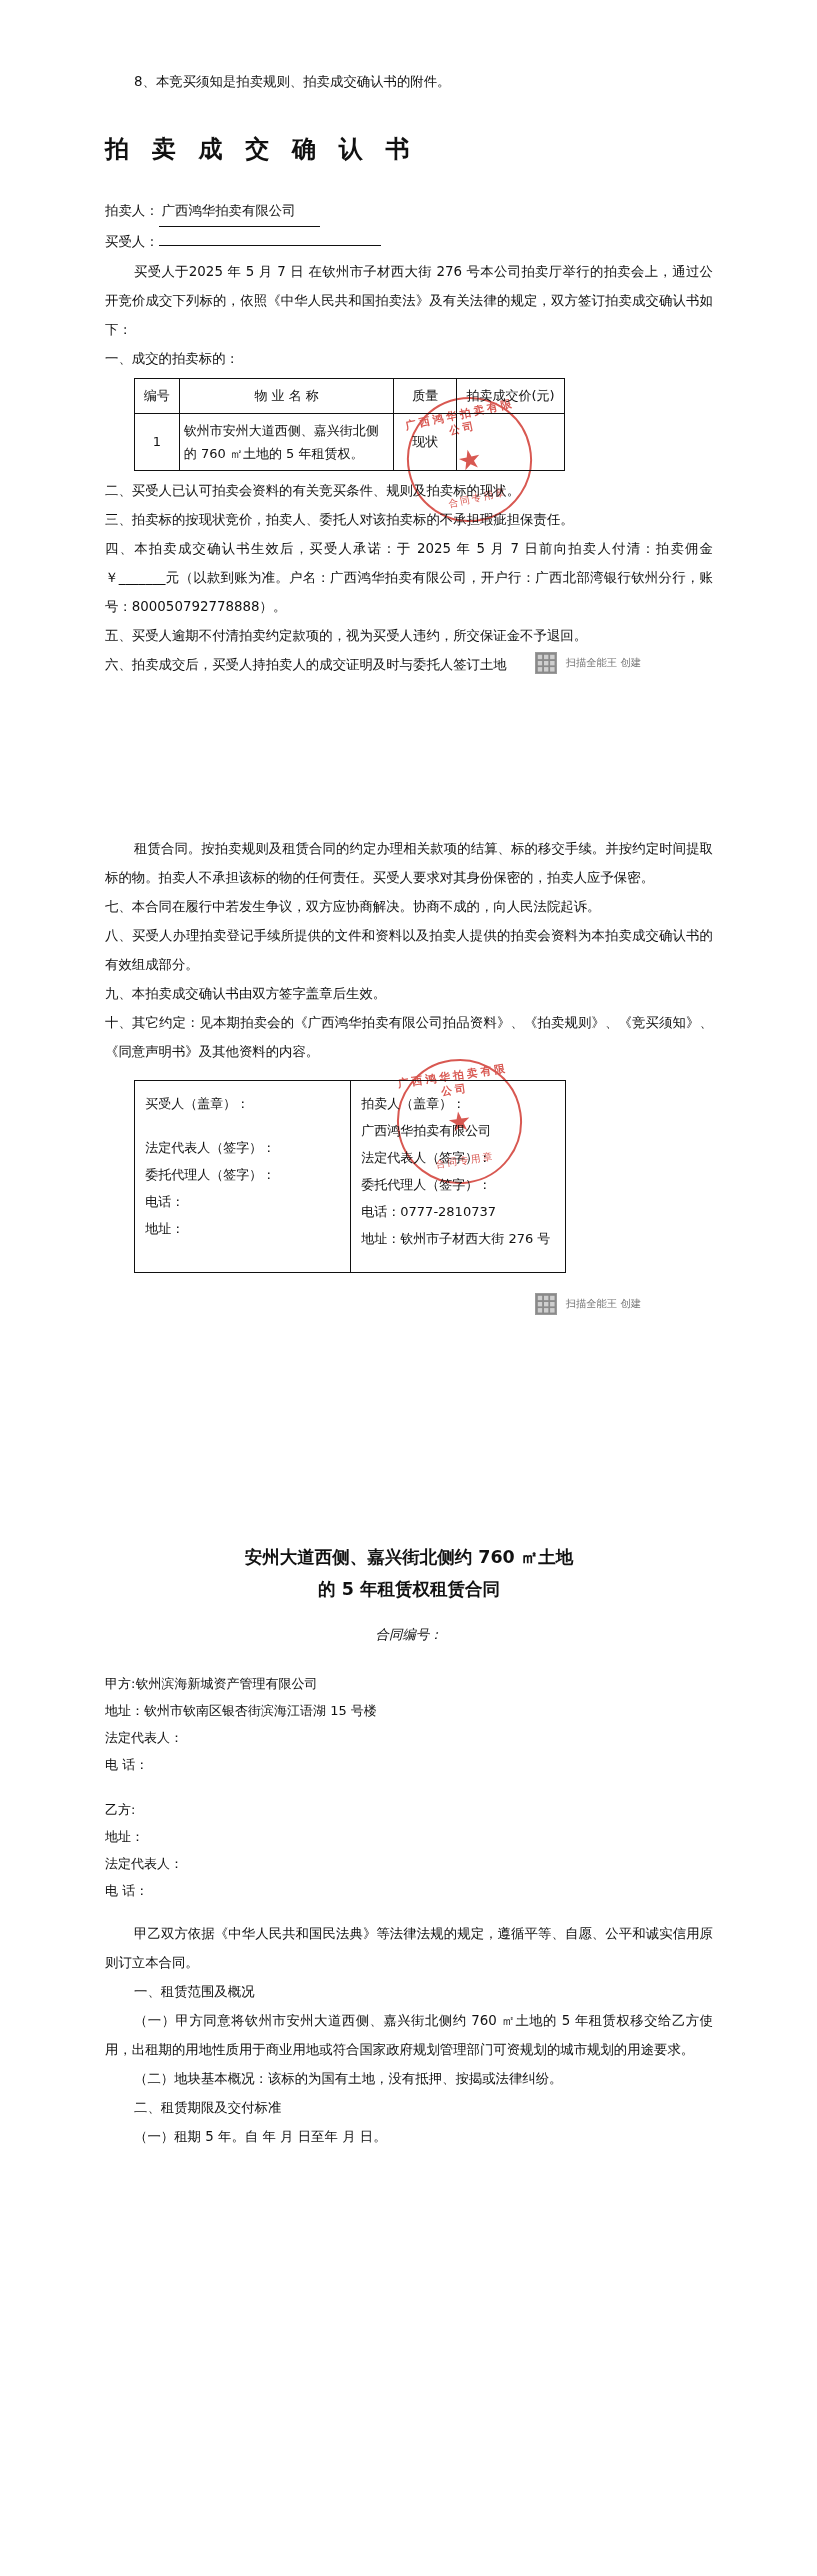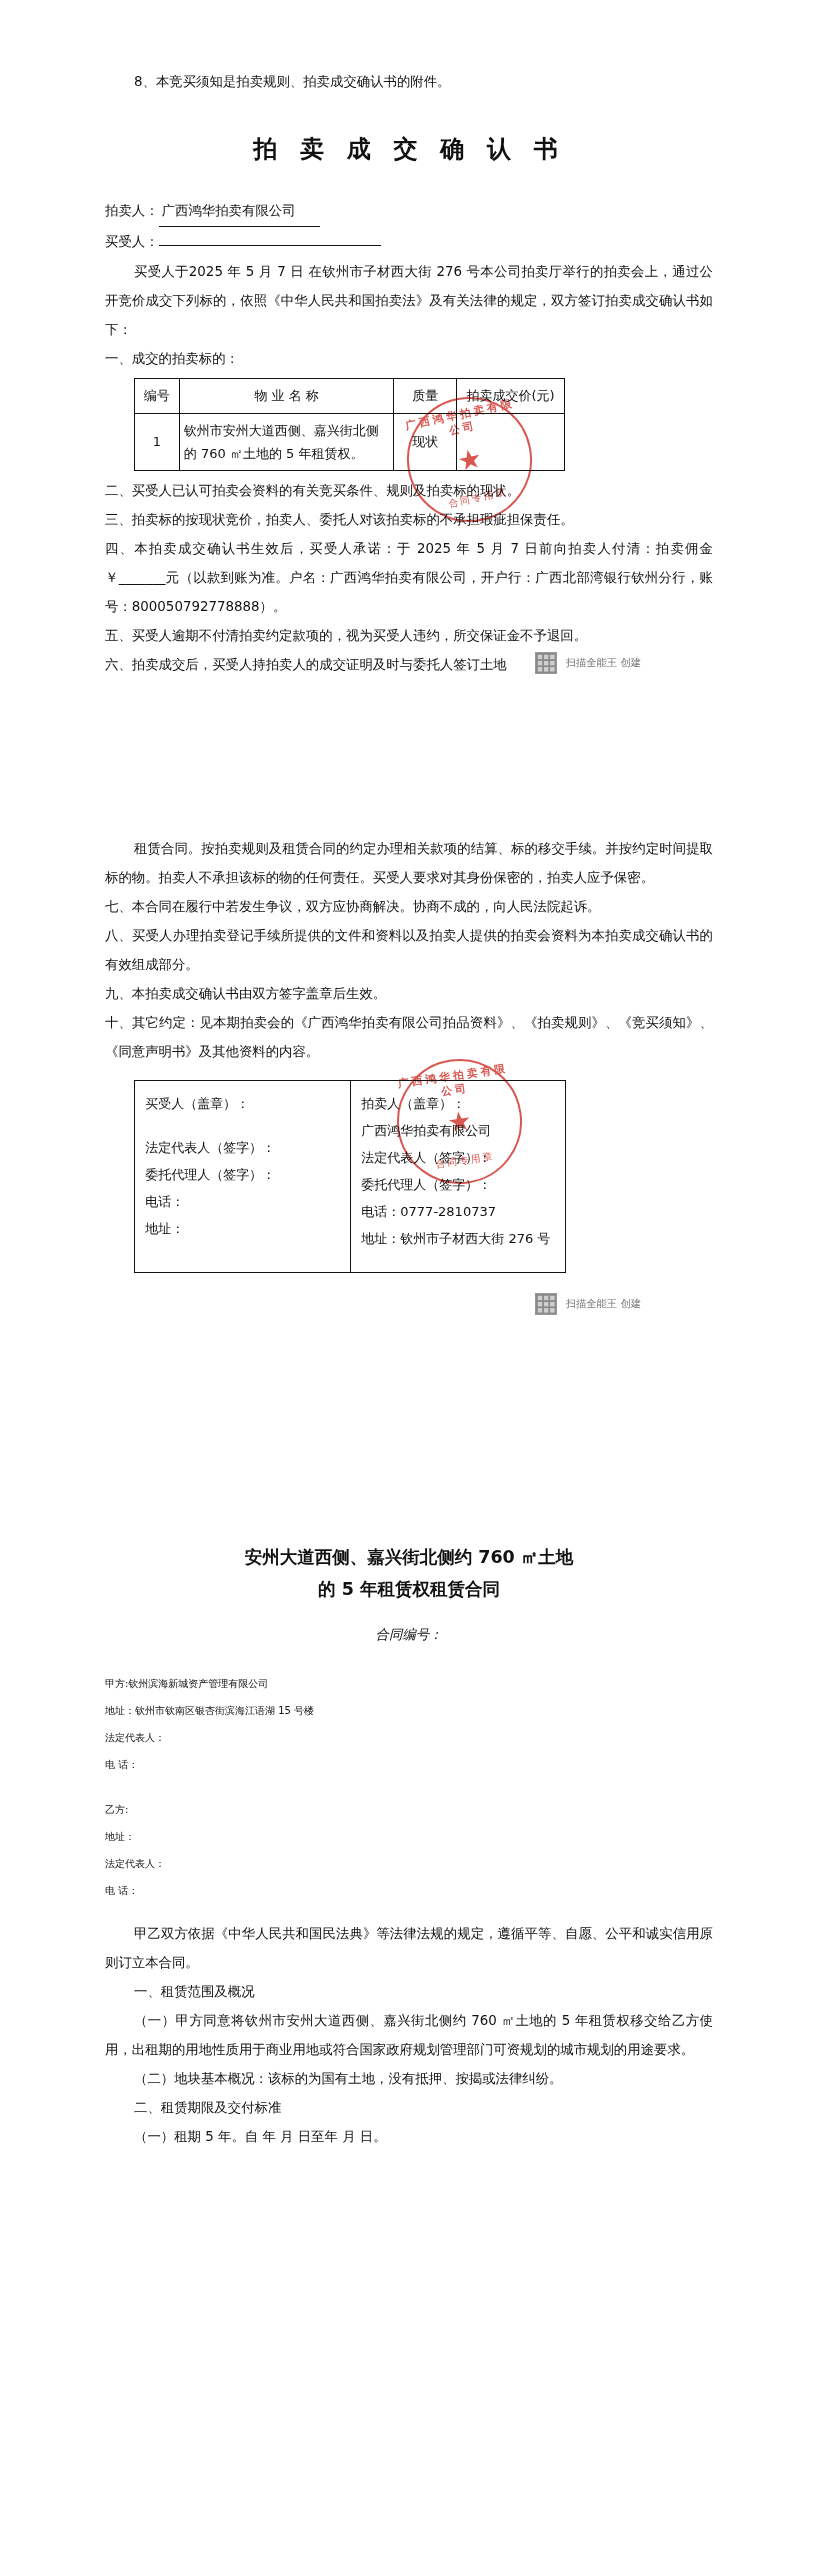"拍 卖 成 交 确" .title { text-align: center -> left }
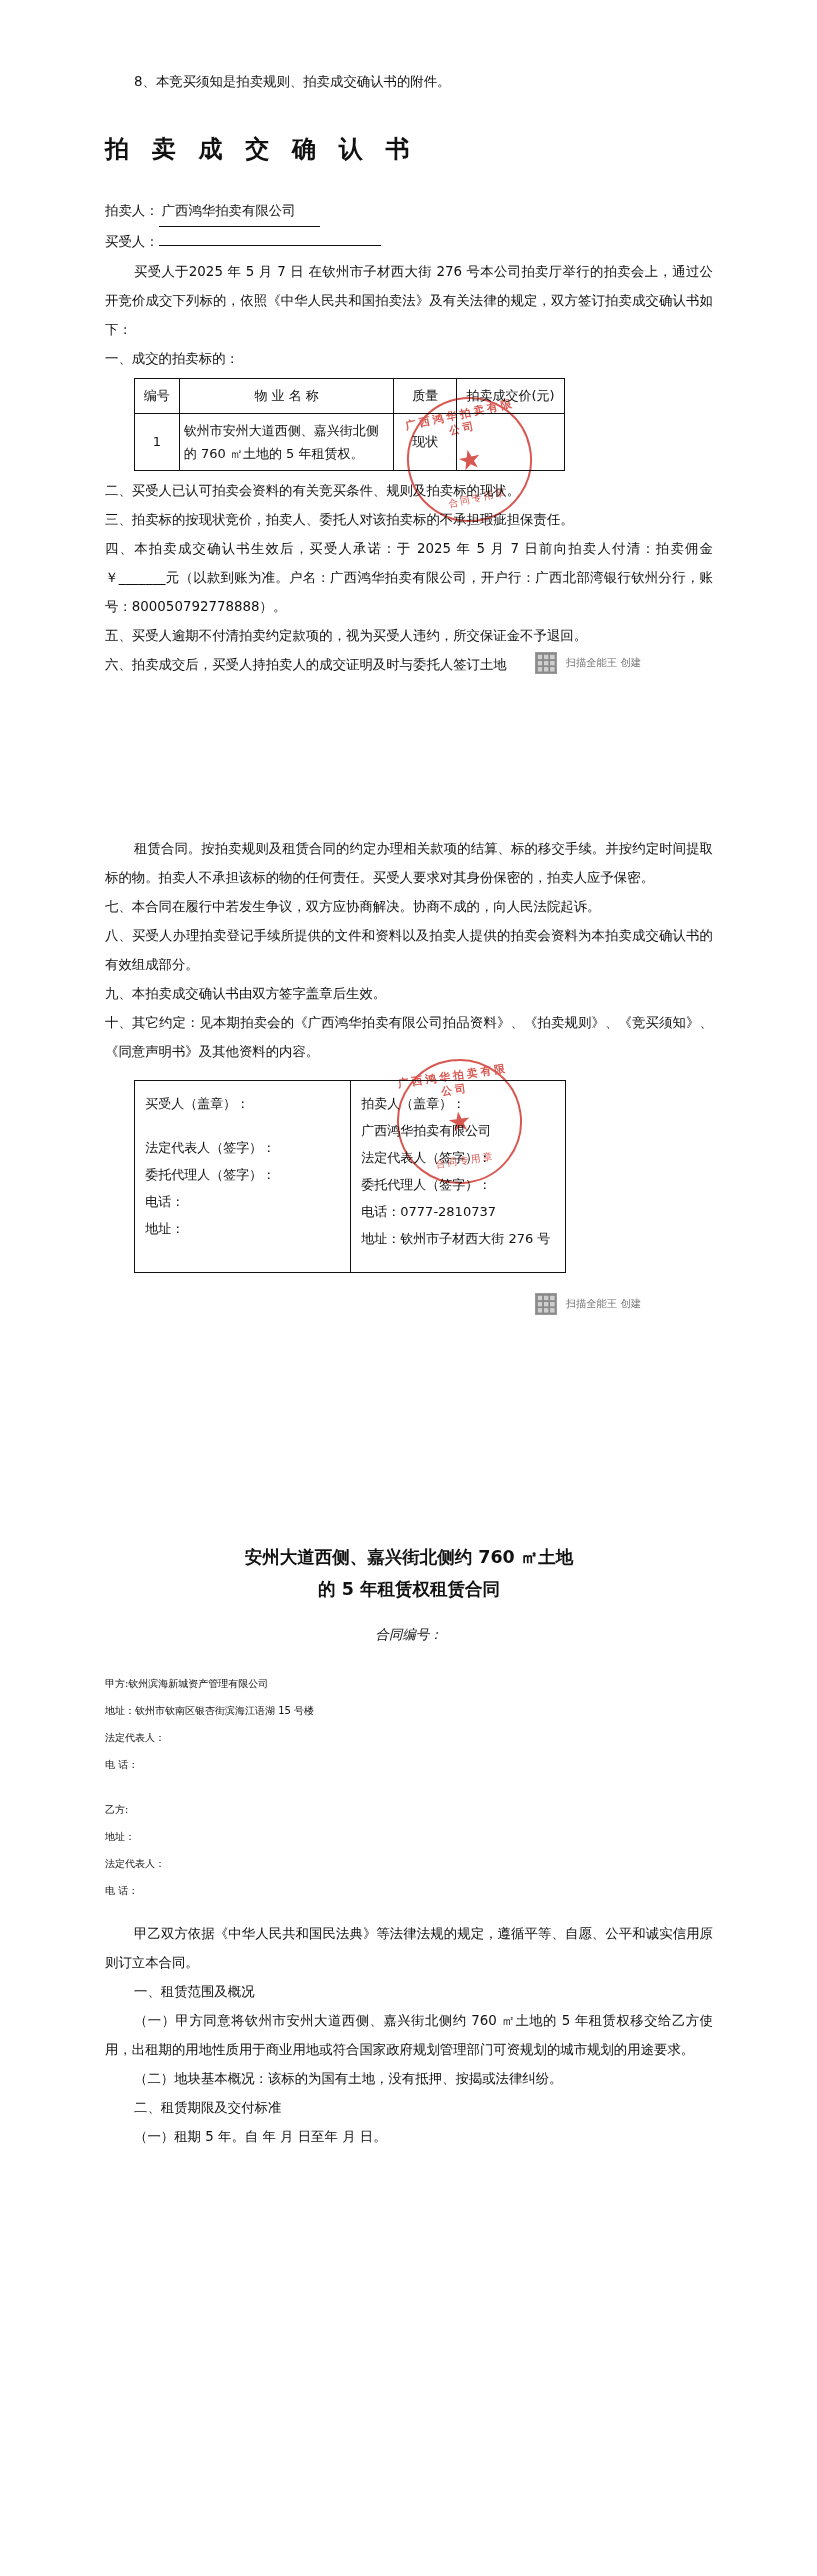"甲方:钦州滨海新城资产管理有限公司" .party { font-size: 10px -> 13px }
